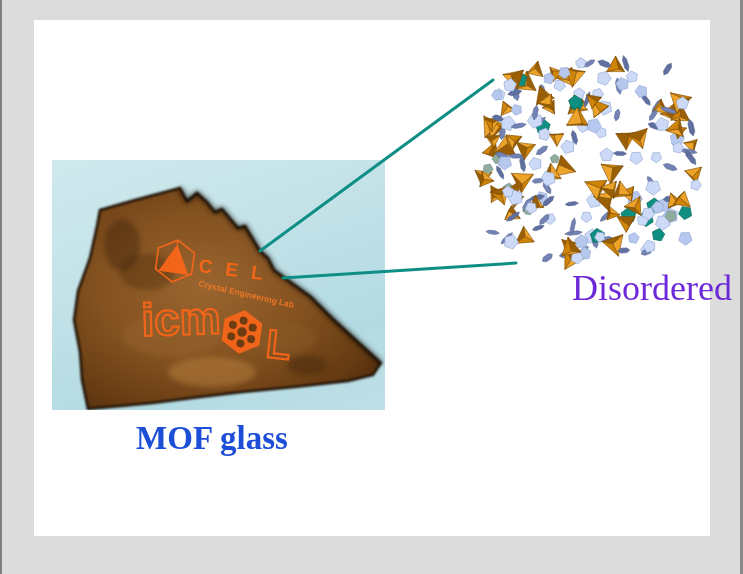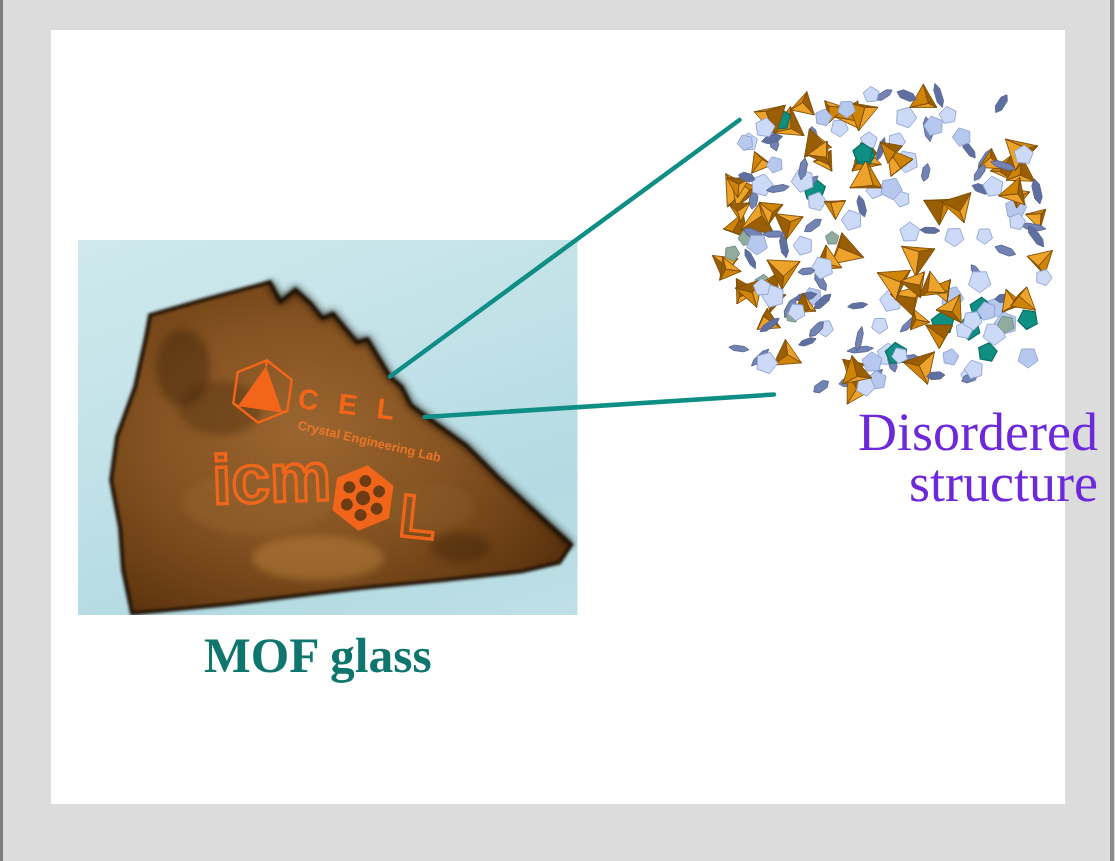"structure" div { html: <div>structure</div> -> none }
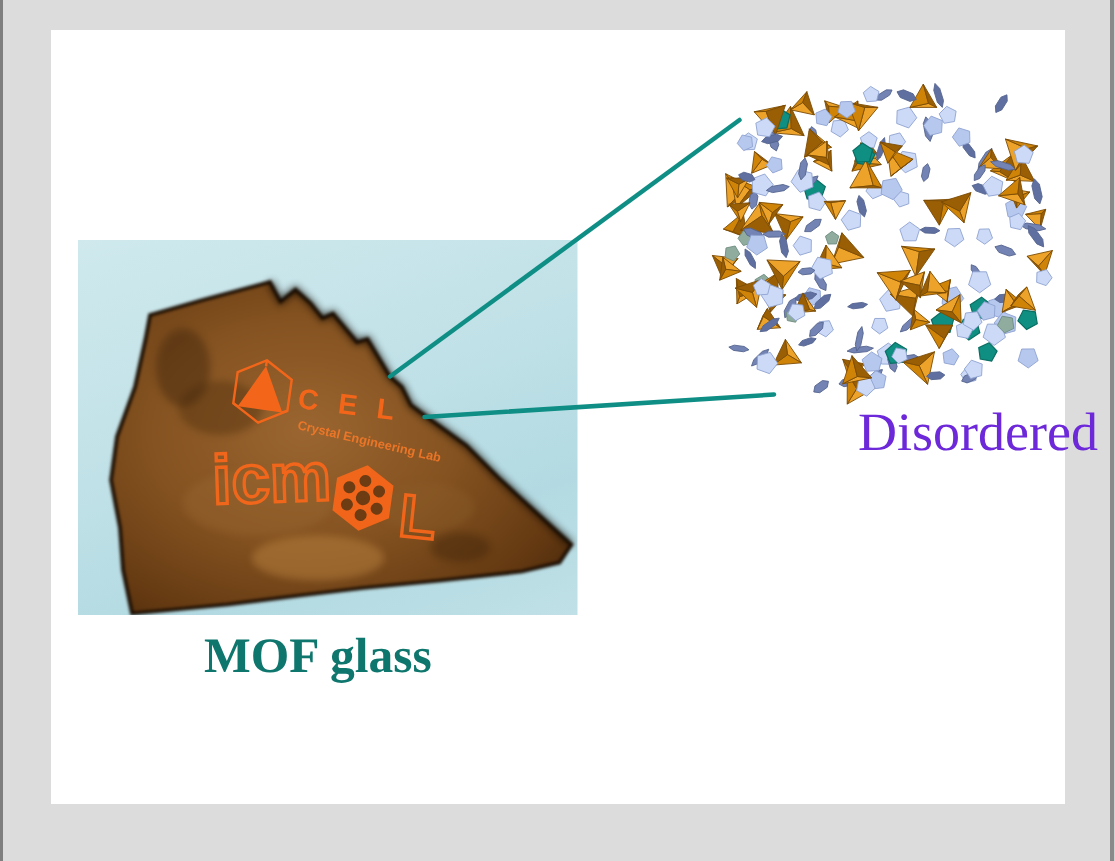"MOF glass" .caption-mof { color: #0f766e -> #1d4ed8 }
